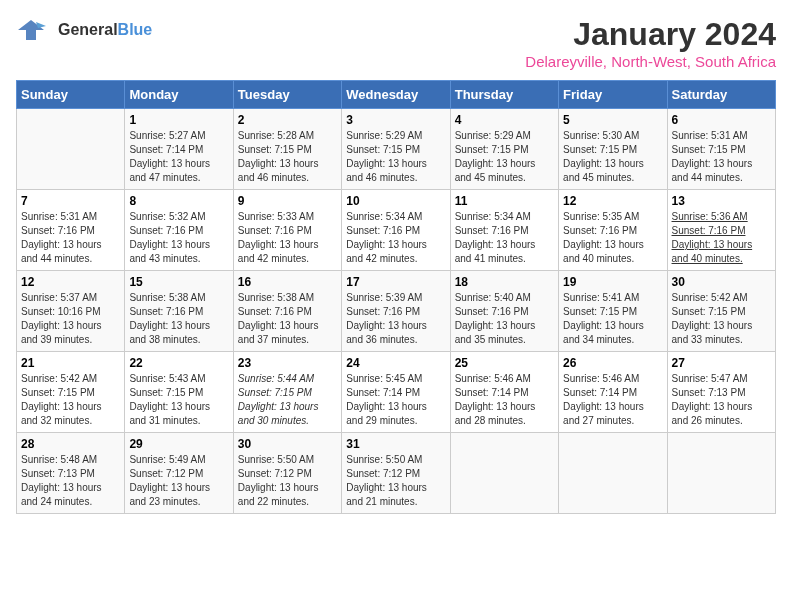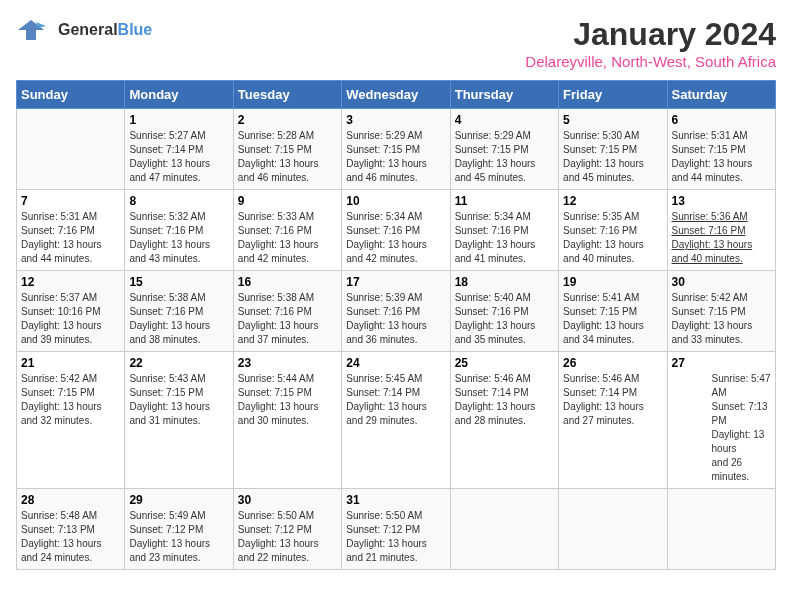"Sunrise: 5:44 AM" div.day-info { font-style: none -> italic }
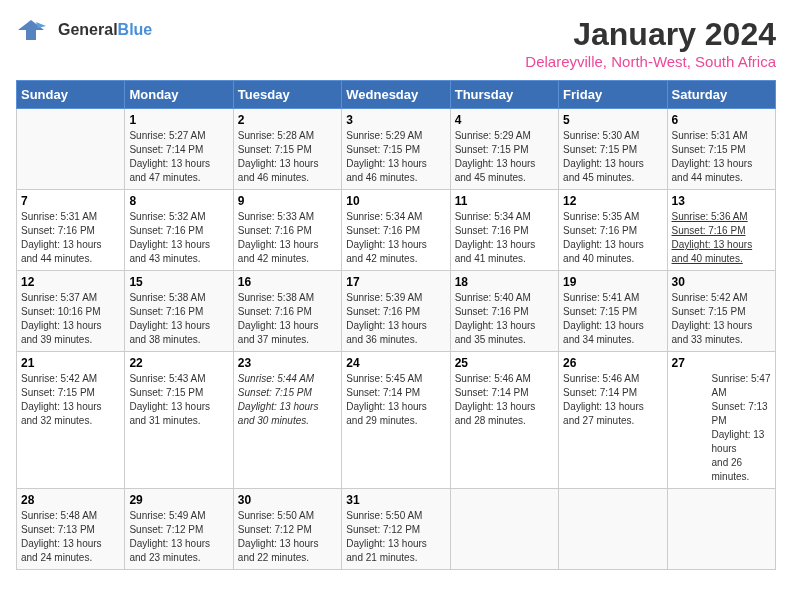"Sunrise: 5:47 AM" div.day-info { margin-left: 40px -> none }
